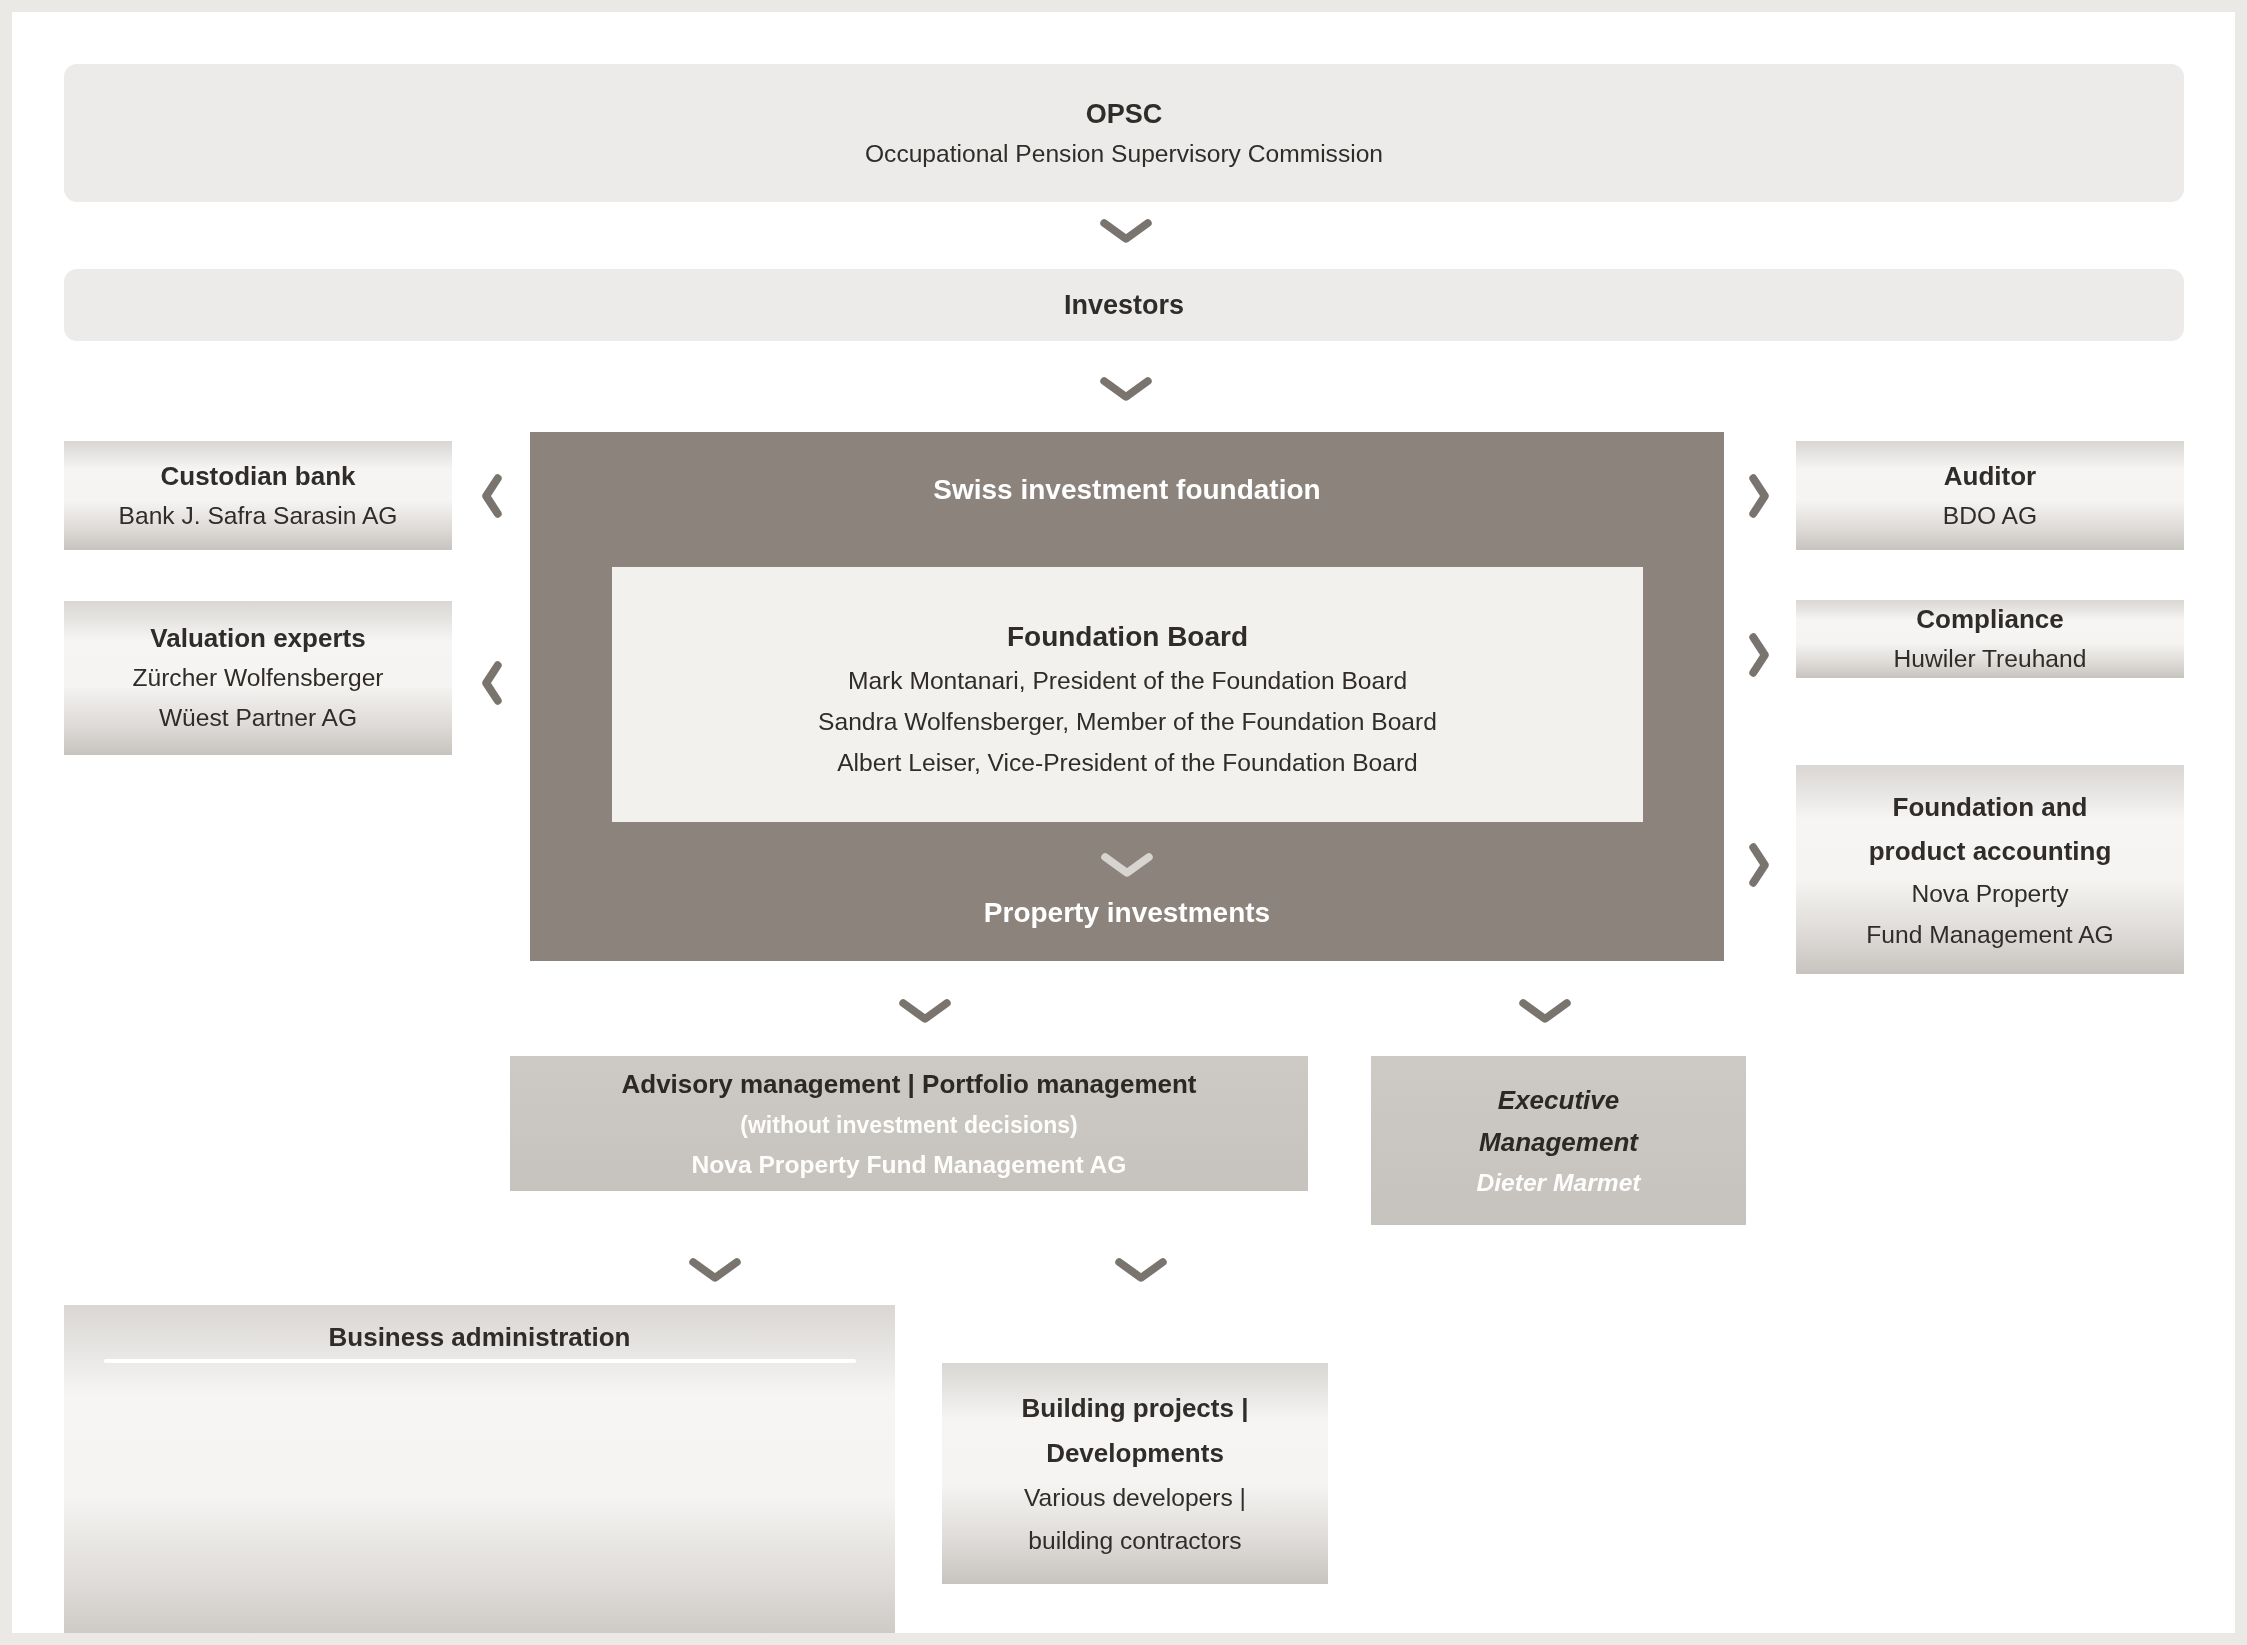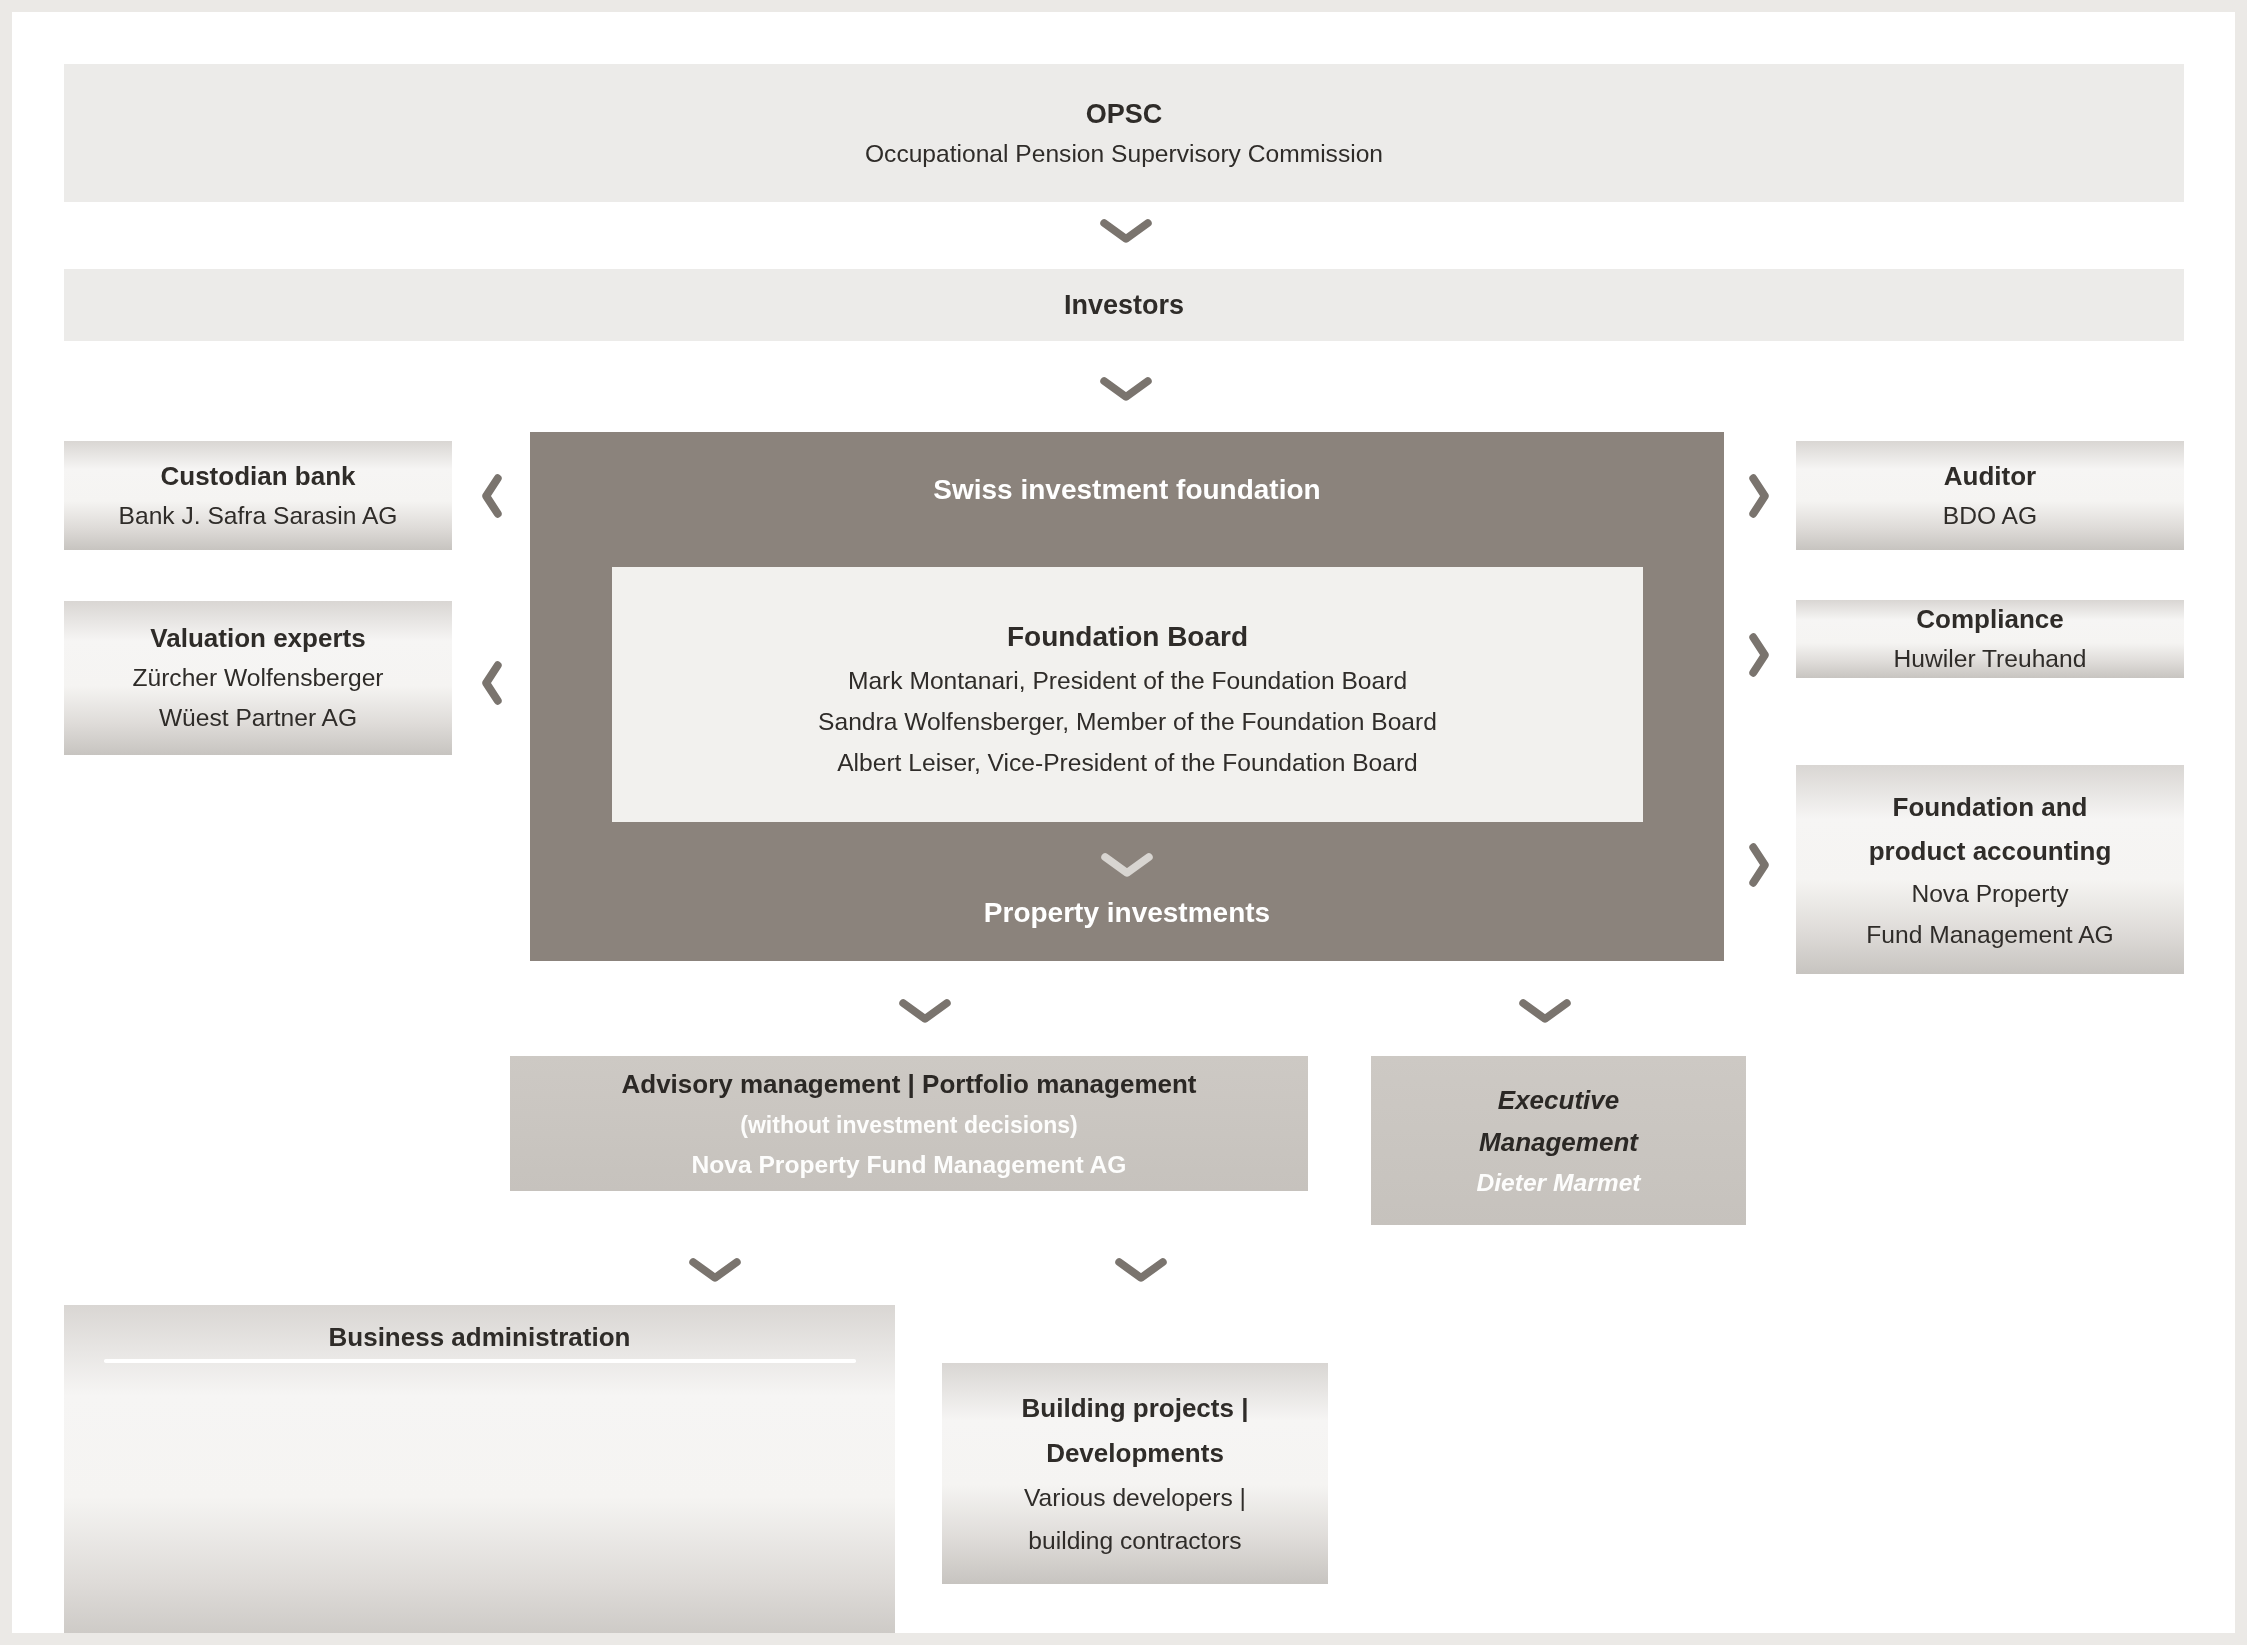"OPSC" .wideband { border-radius: none -> 13px }
